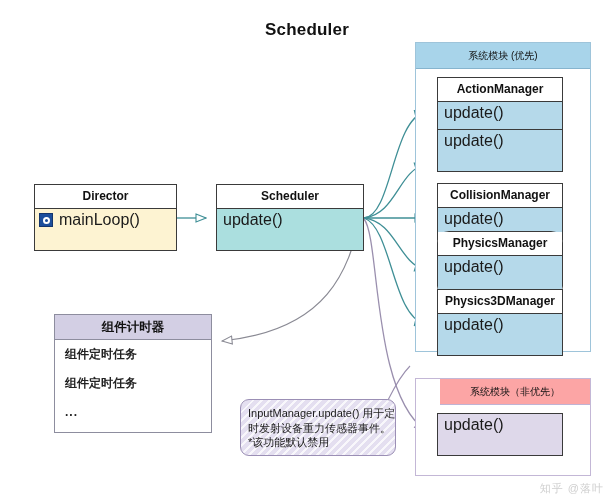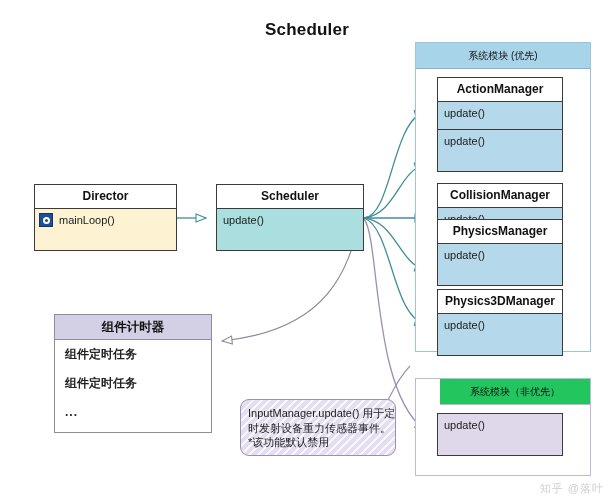"update()" .uml-row { font-size: 11px -> 16px }
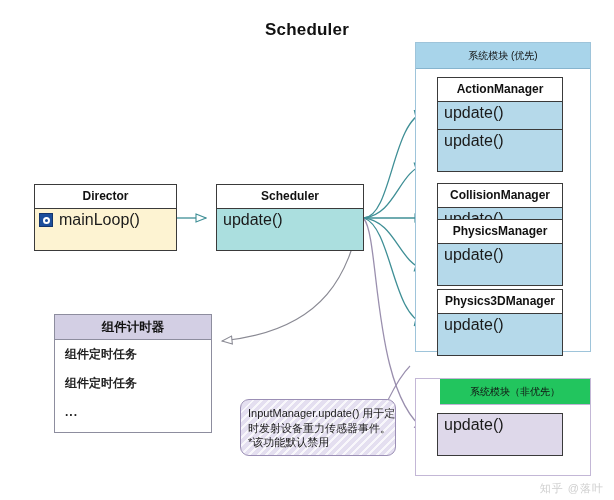"PhysicsManager" div.uml-box { border-radius: none -> 12px; top: 176px -> 188px }
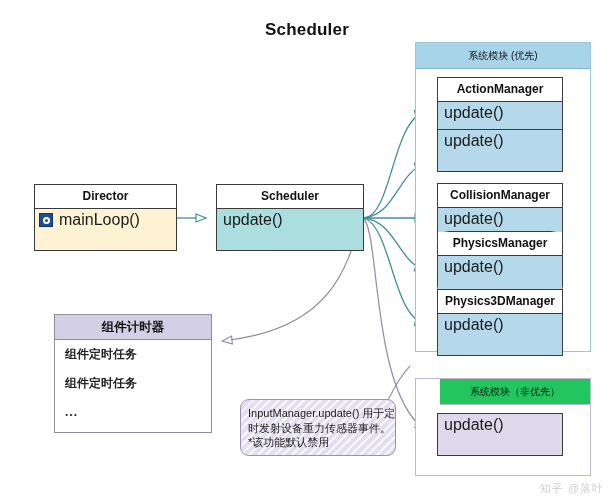"系统模块（非优先）" .panel.purple > .panel-head { background: #22c55e -> #fca5a5 }
